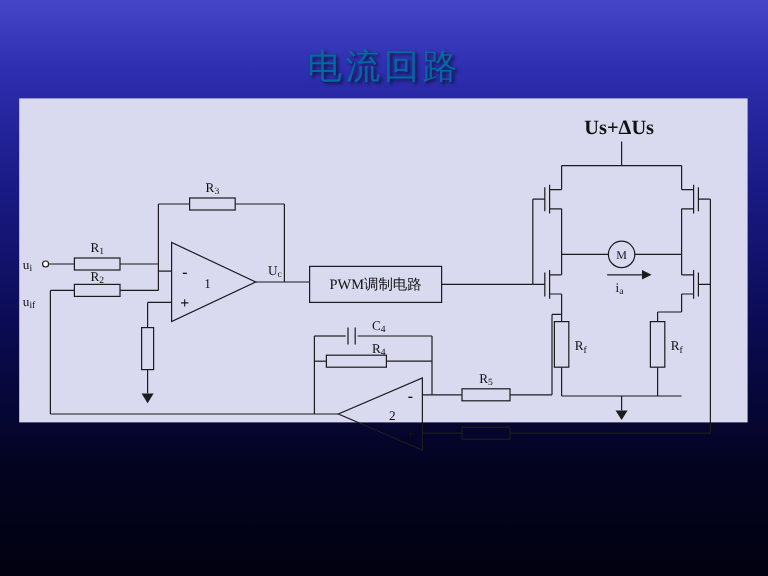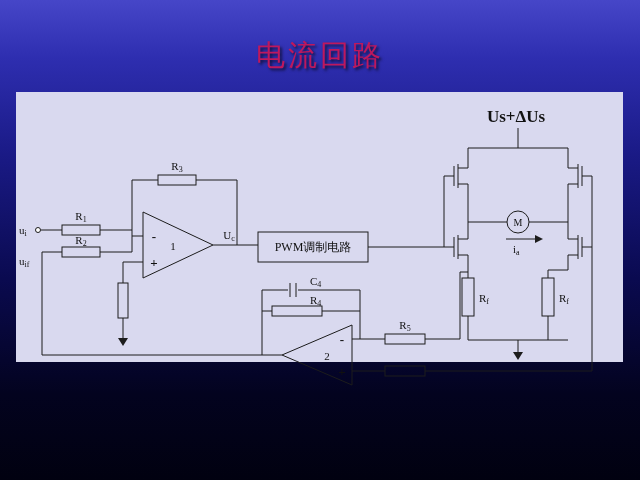"电流回路" .title { color: #be185d -> #0369a1 }
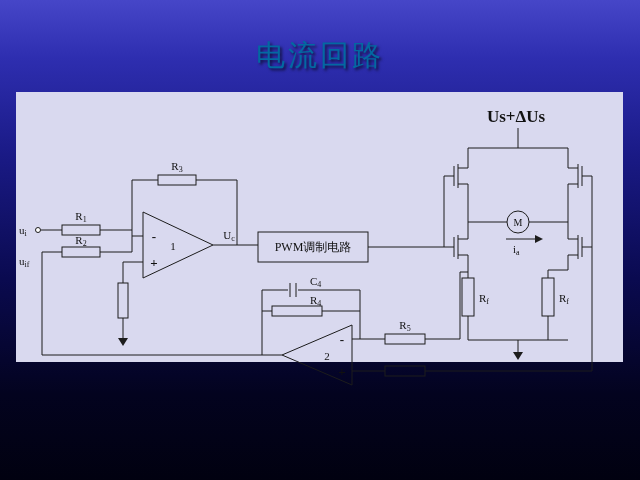"Us+ΔUs" .panel { top: 92px -> 82px }
